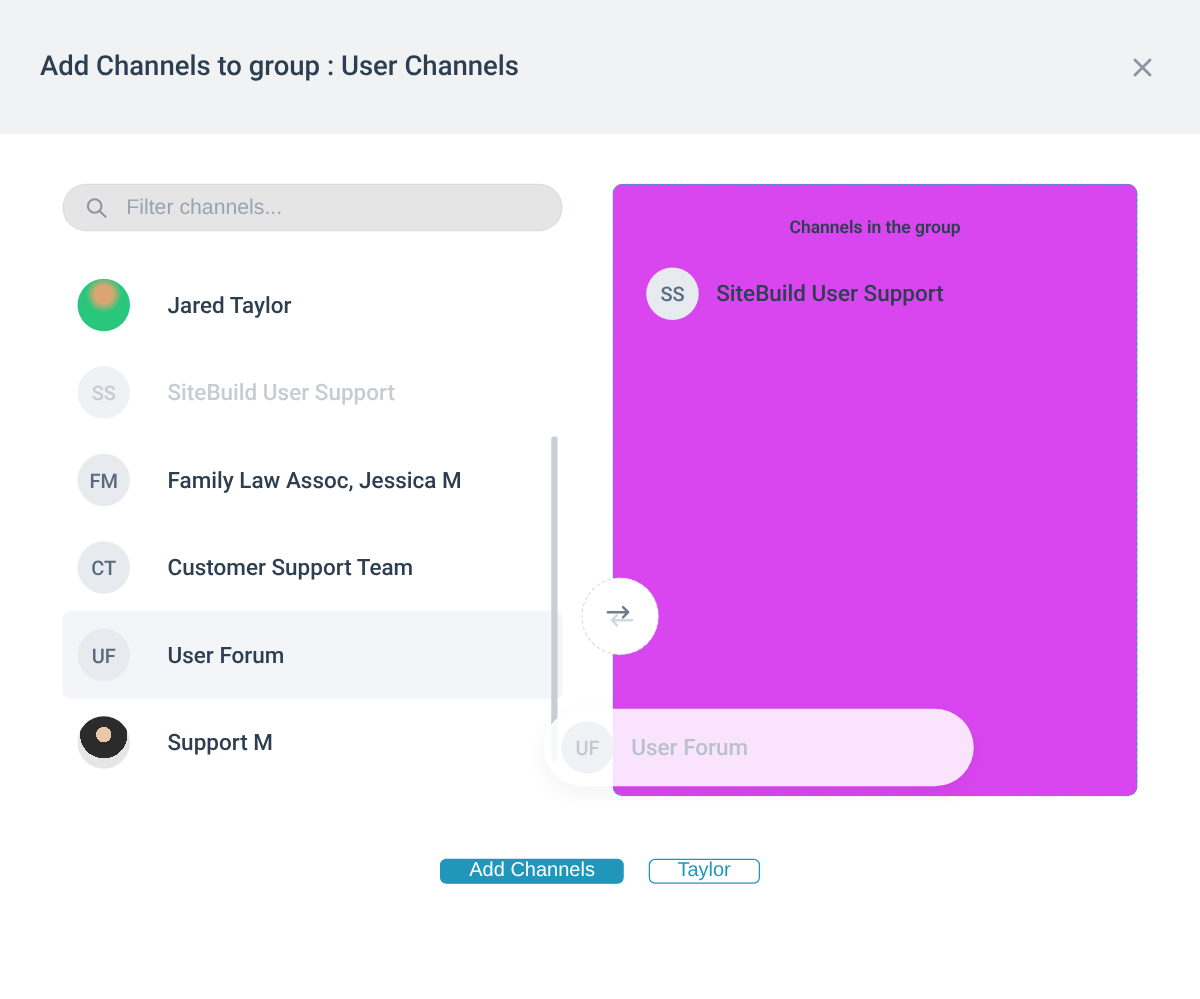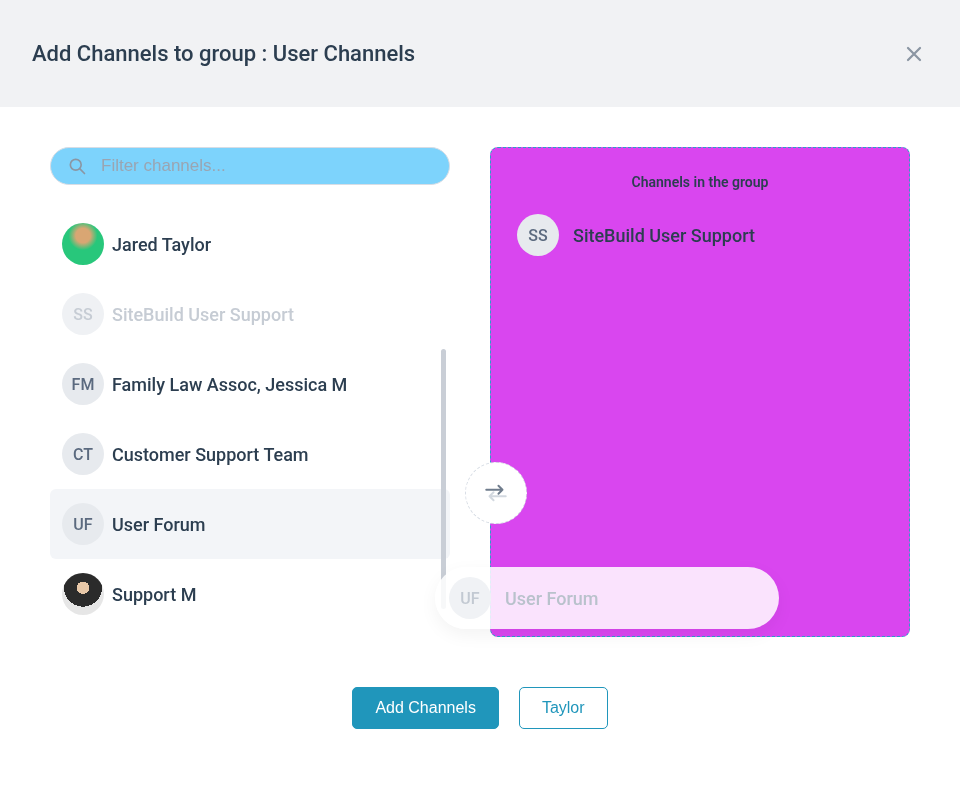"Filter channels..." .search-wrap { background: #7dd3fc -> #e5e5e5 }
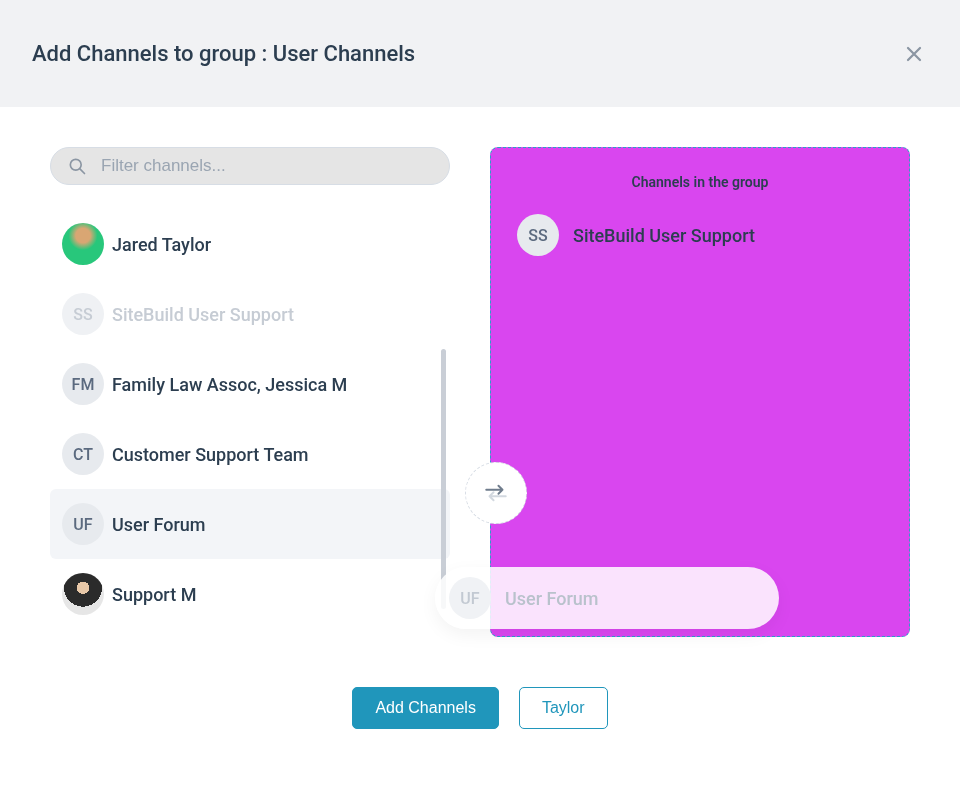"Jared Taylor" .channel-item { gap: 8px -> 30px }
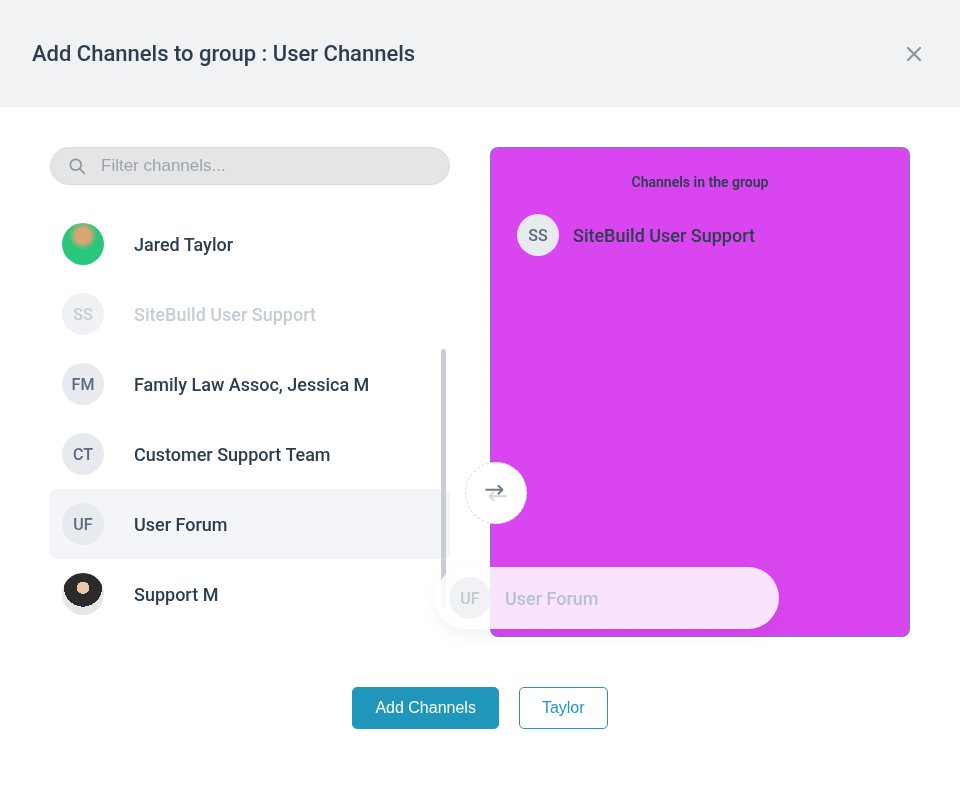"Add Channels" .btn { padding: 11px 22px -> 0 22px }
